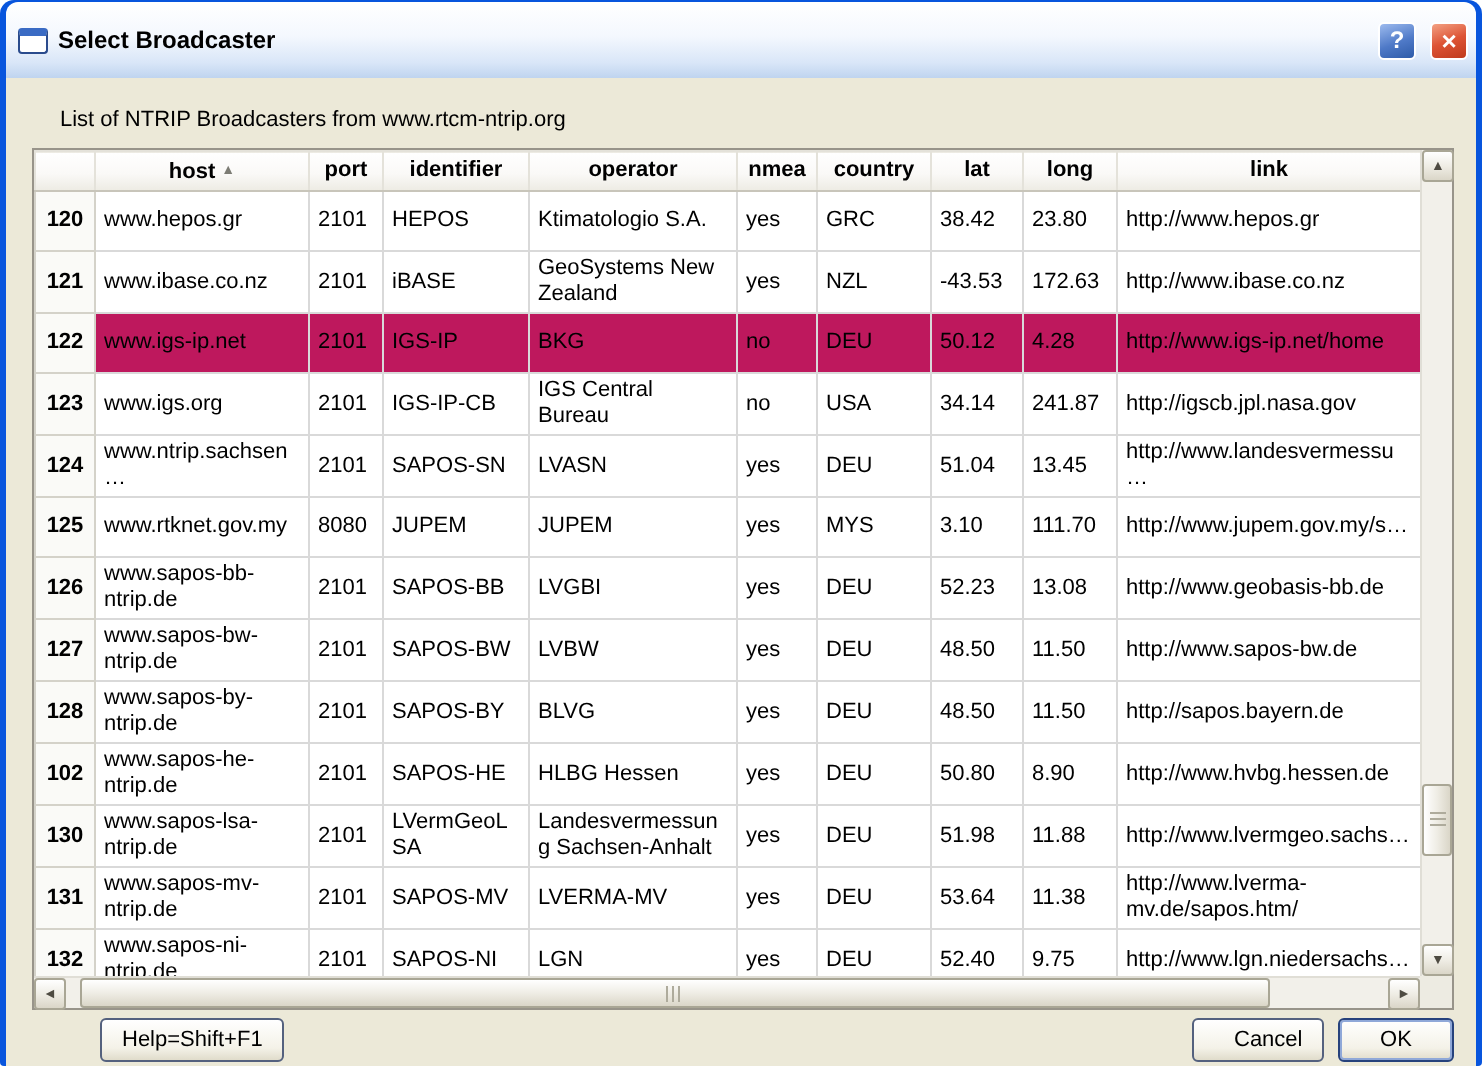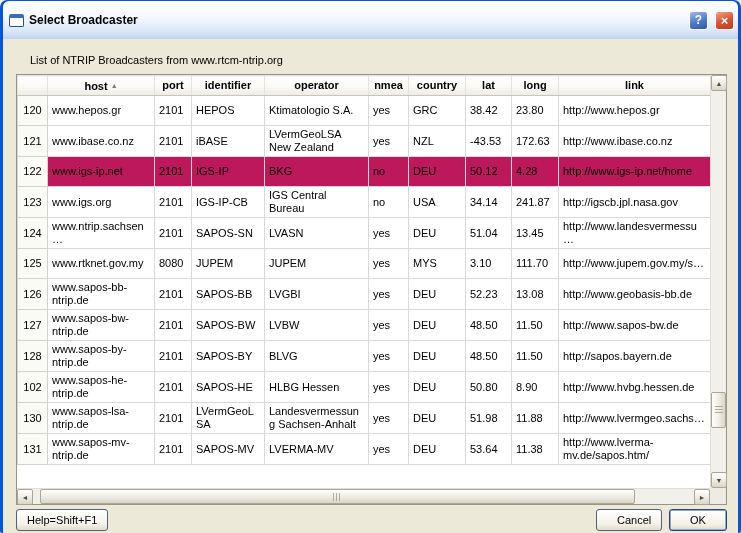"120" th.rowhdr { font-weight: normal -> bold }
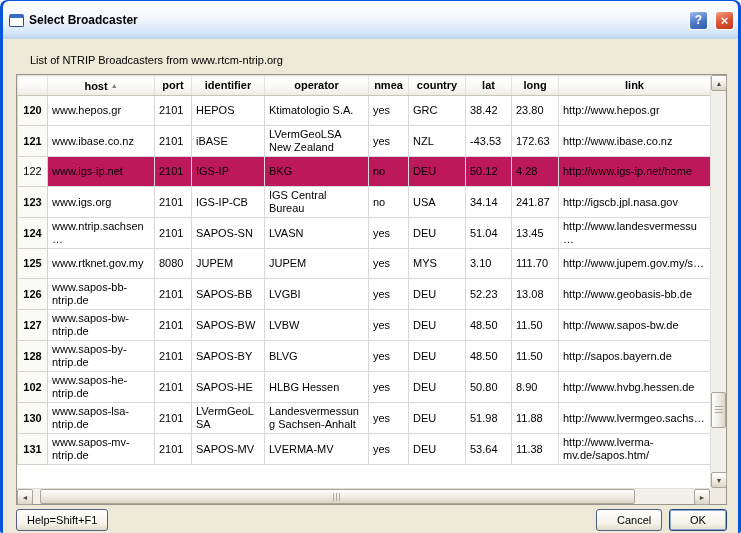"LVermGeoLSA New Zealand" td { text: LVermGeoLSA -> GeoSystems }
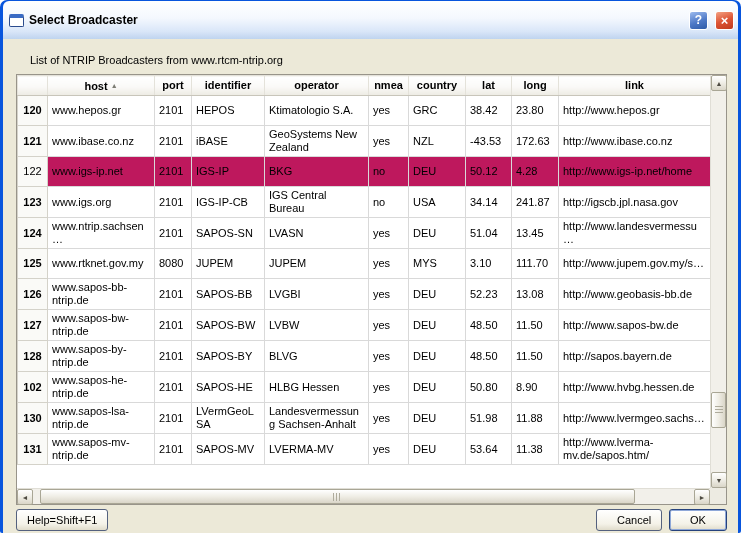"122" tr.selected th.rowhdr { font-weight: normal -> bold }
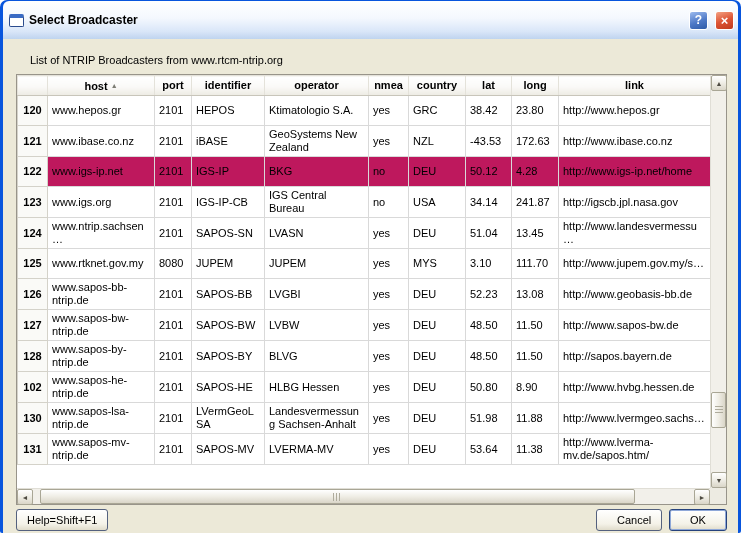"132" tr { html: none -> <tr> <th>132</th> <td>www.sapos-ni-ntrip.de</td> <td>2101</td> <td>SAPOS-NI</td> <td>LGN</td> <td>yes</td> <td>DEU</td> <td>52.40</td> <td>9.75</td> <td>http://www.lgn.niedersachs…</td> </tr> }
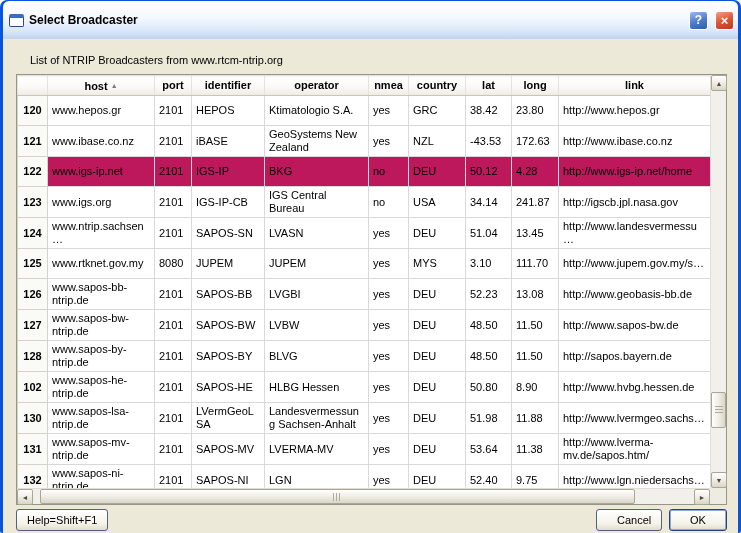"Help=Shift+F1" .btn { margin-left: none -> 34px }
